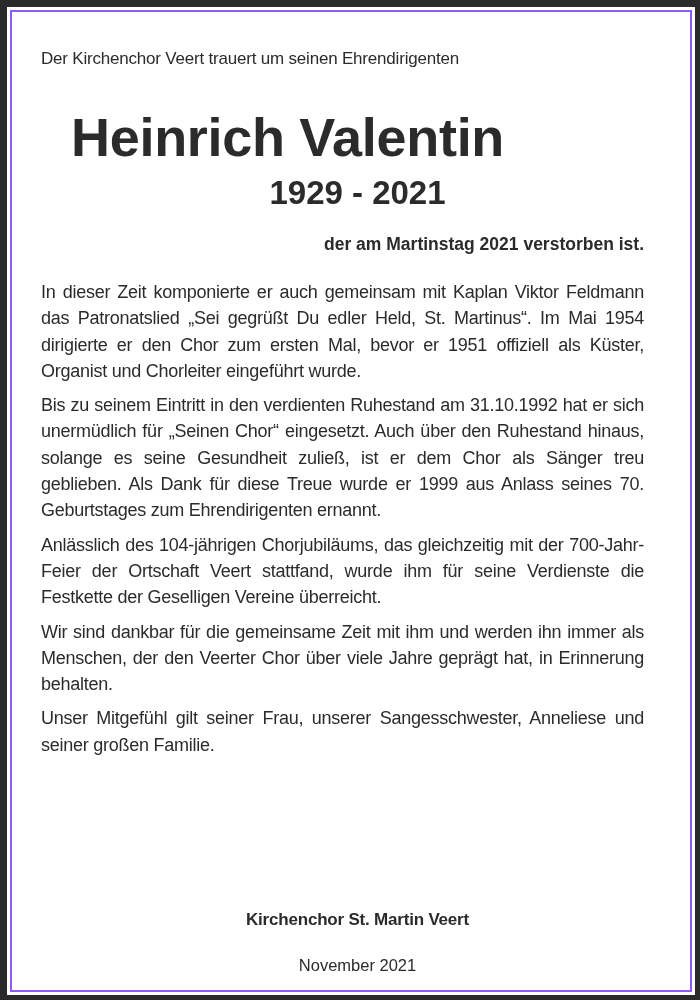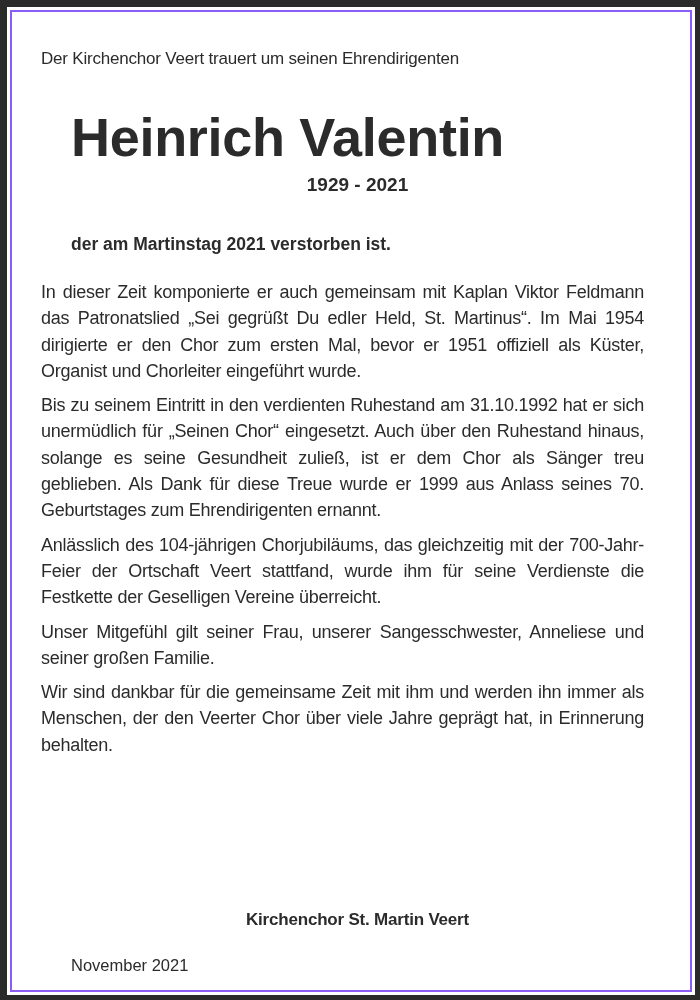"1929 - 2021" .years { font-size: 19px -> 33px }
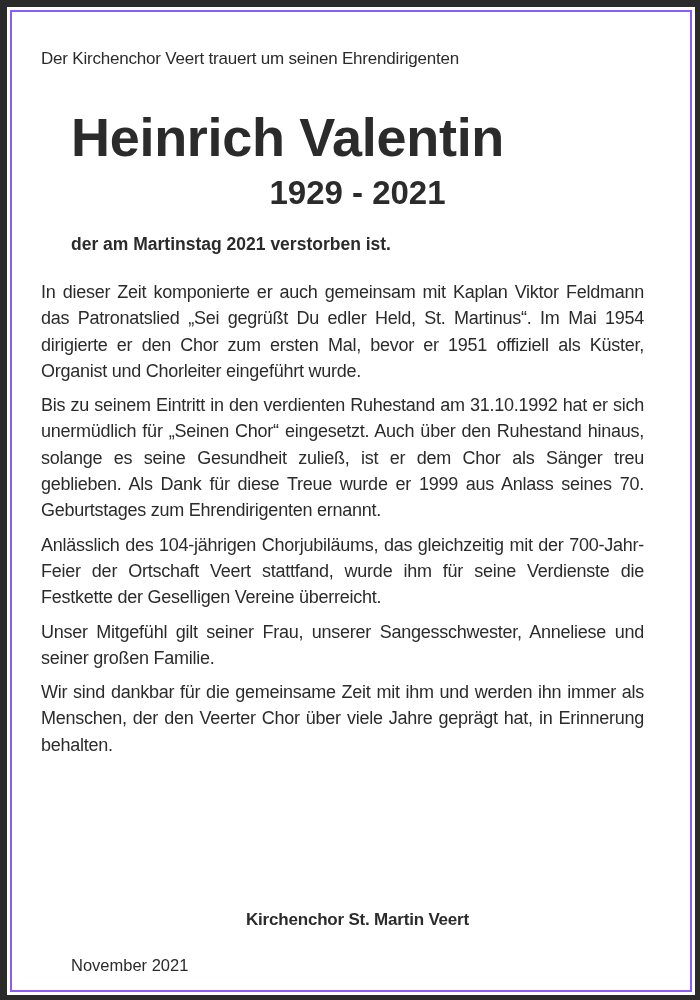"der am Martinstag 2021 verstorben" .died { text-align: left -> right }
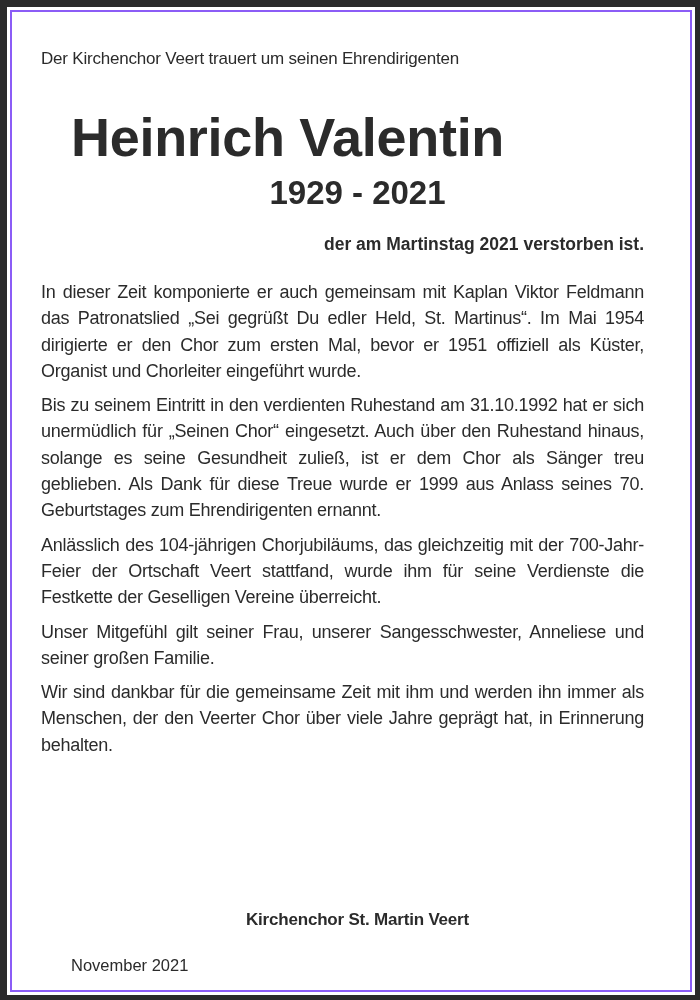"Unser Mitgefühl gilt seiner Frau," p { order: before "Wir sind dankbar für die" -> after "Wir sind dankbar für die" }
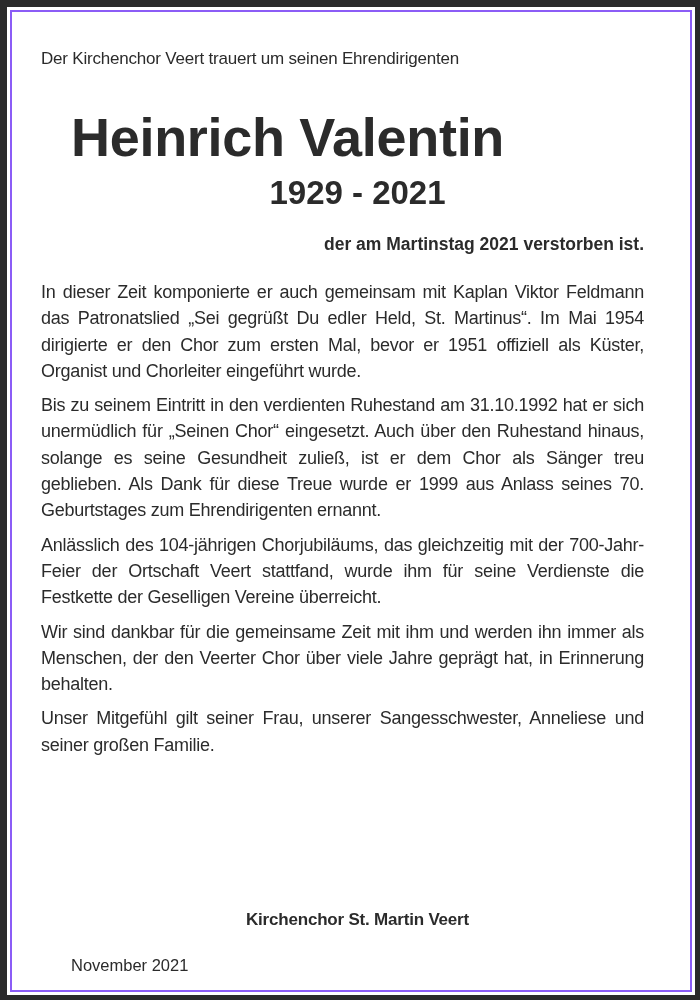"November 2021" .date { text-align: none -> center }
